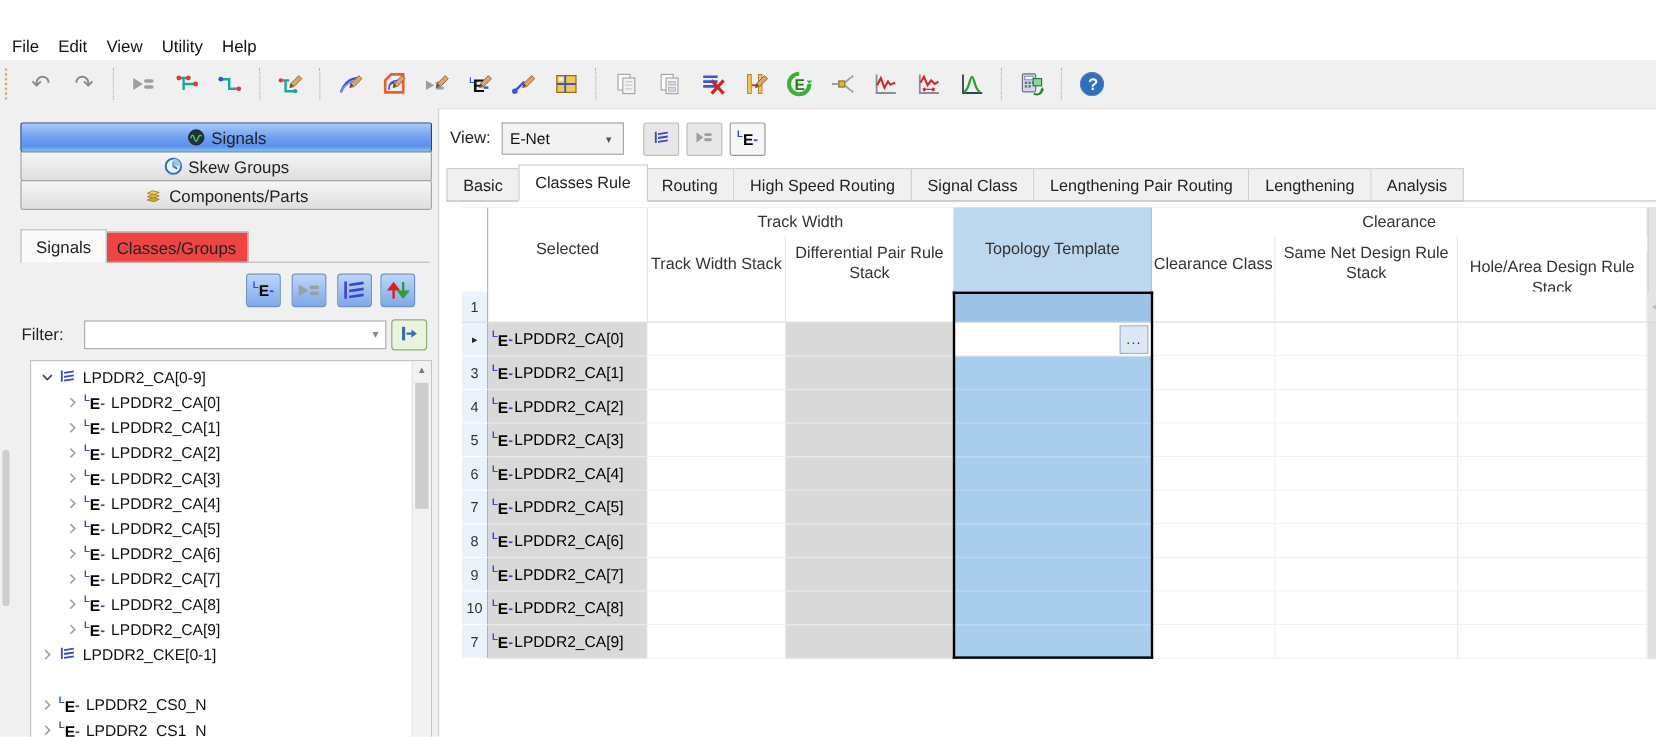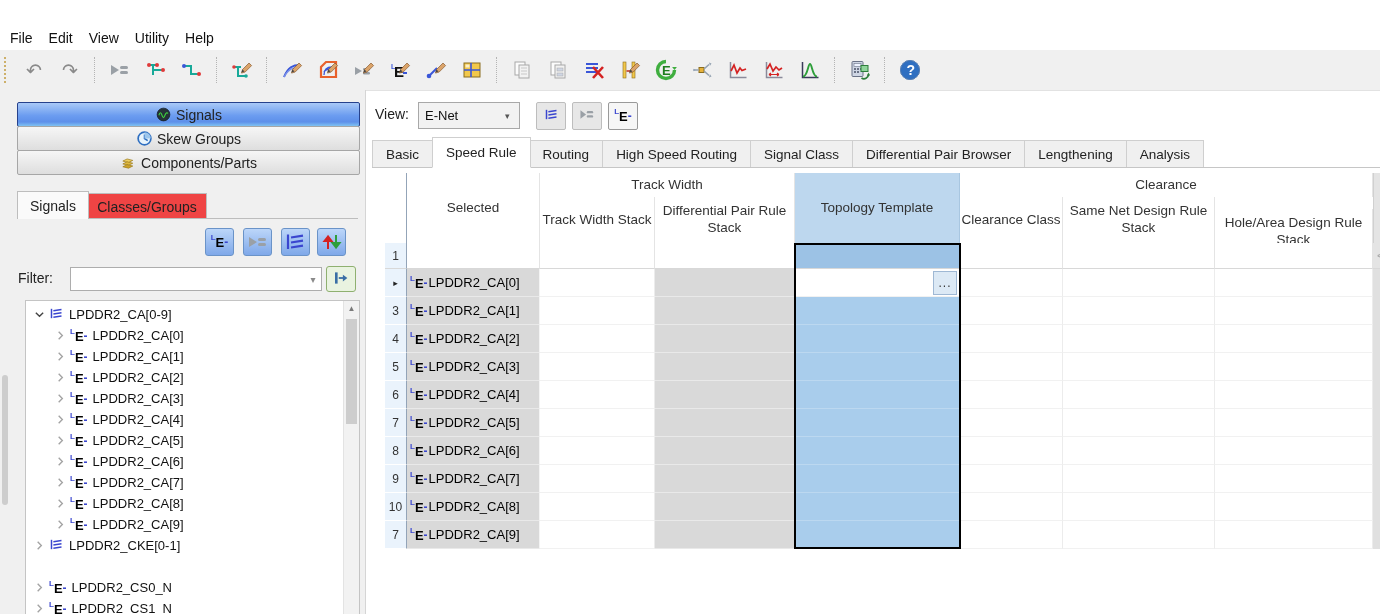"Speed Rule" div.m-tab { text: Speed -> Classes }
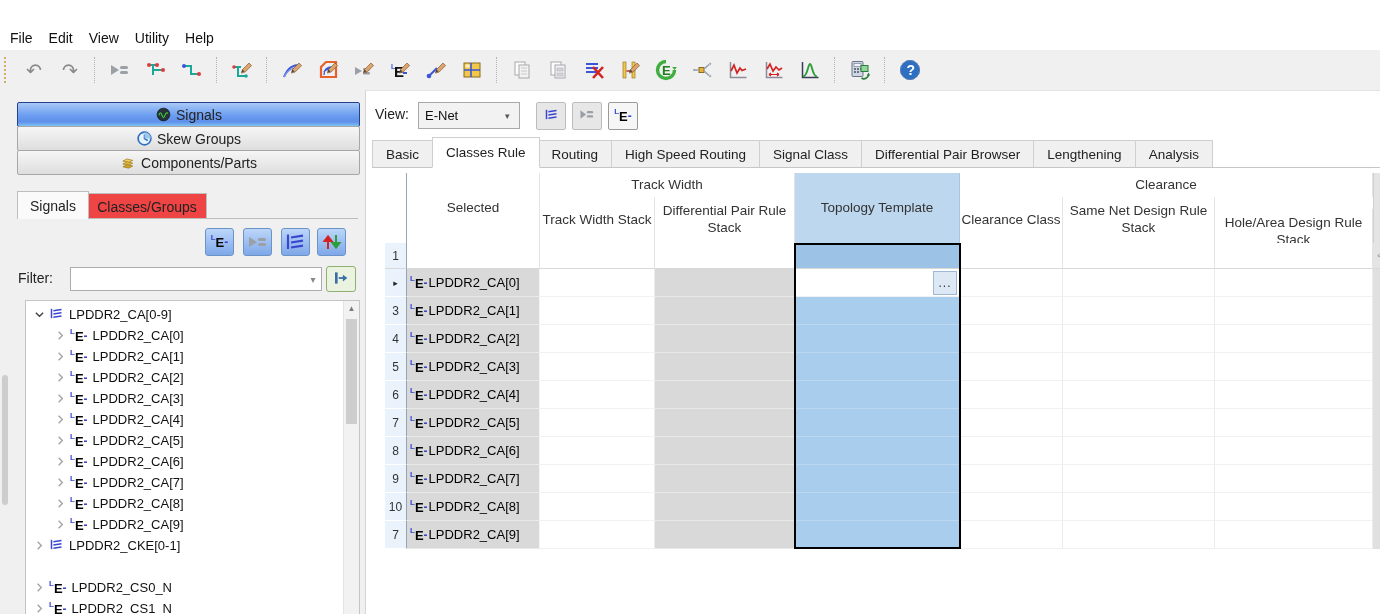"Differential Pair Browser" div.m-tab { text: Differential Pair Browser -> Lengthening Pair Routing }
